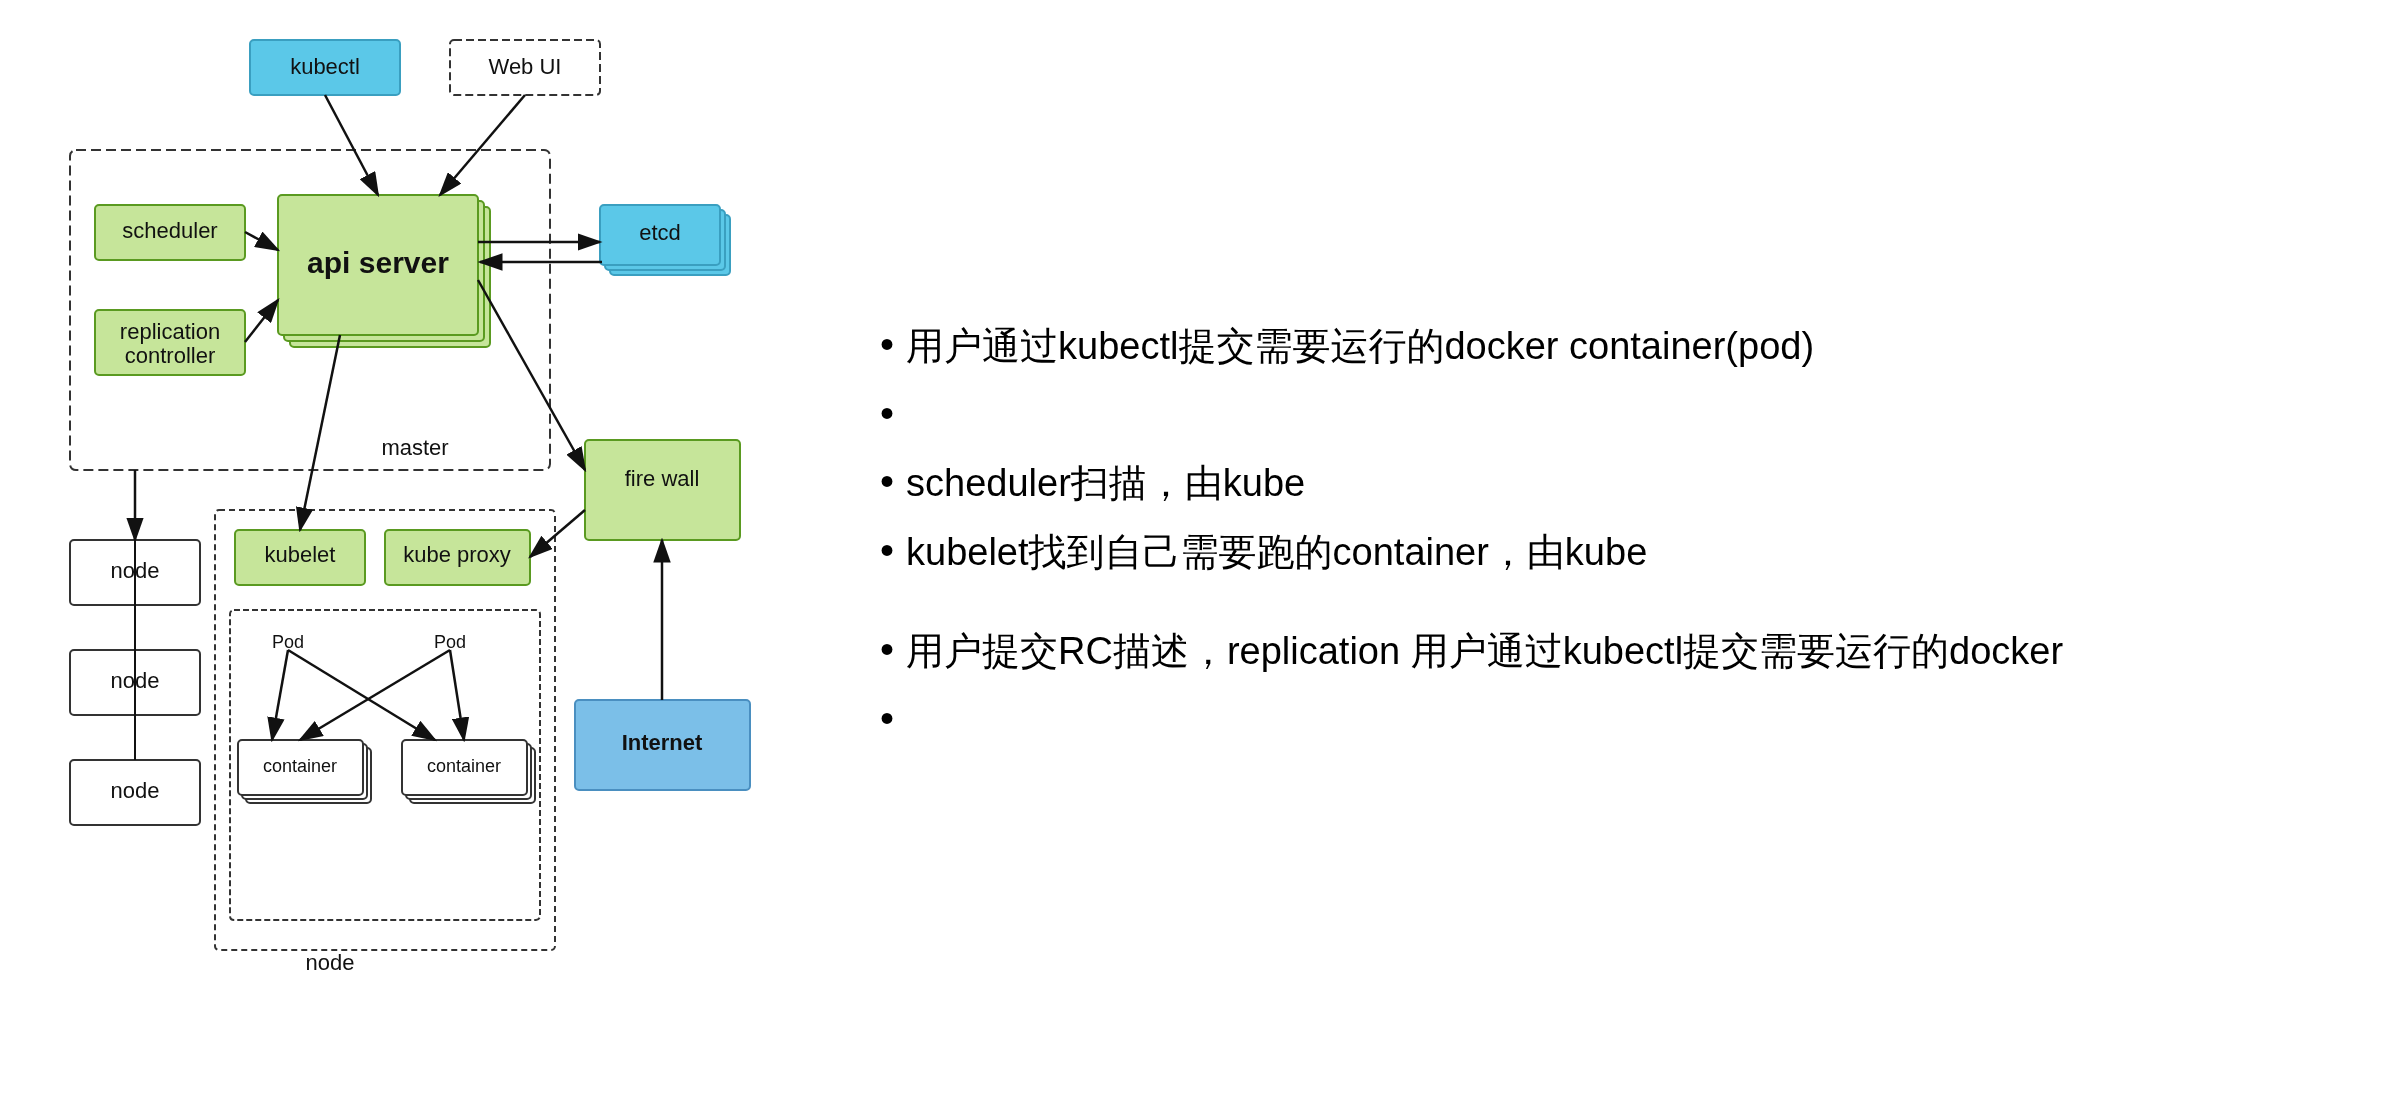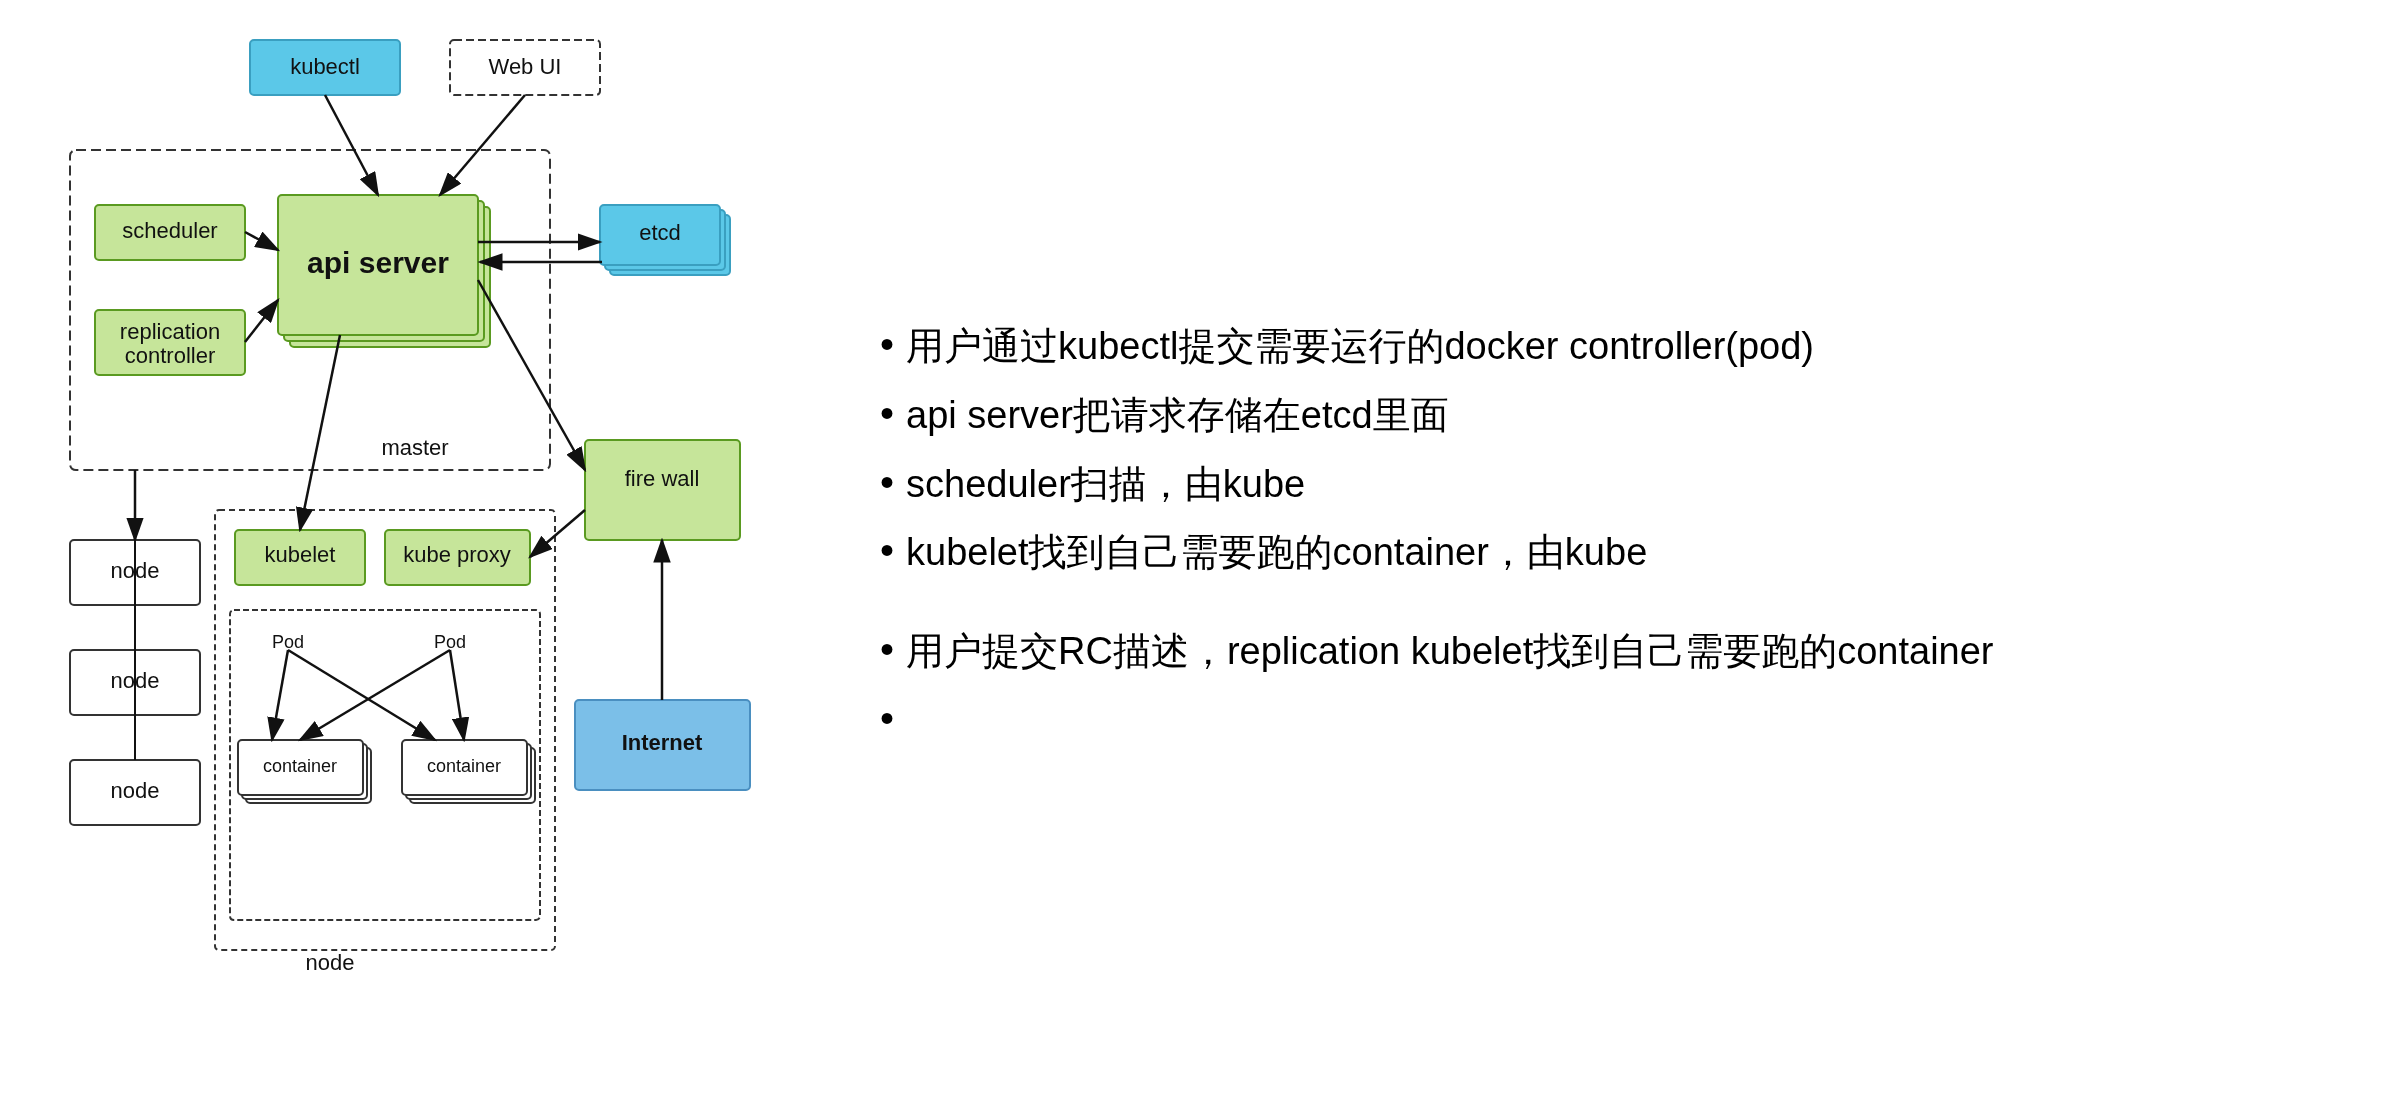"用户通过kubectl提交需要运行的docker controller(pod)" span { text: controller -> container }
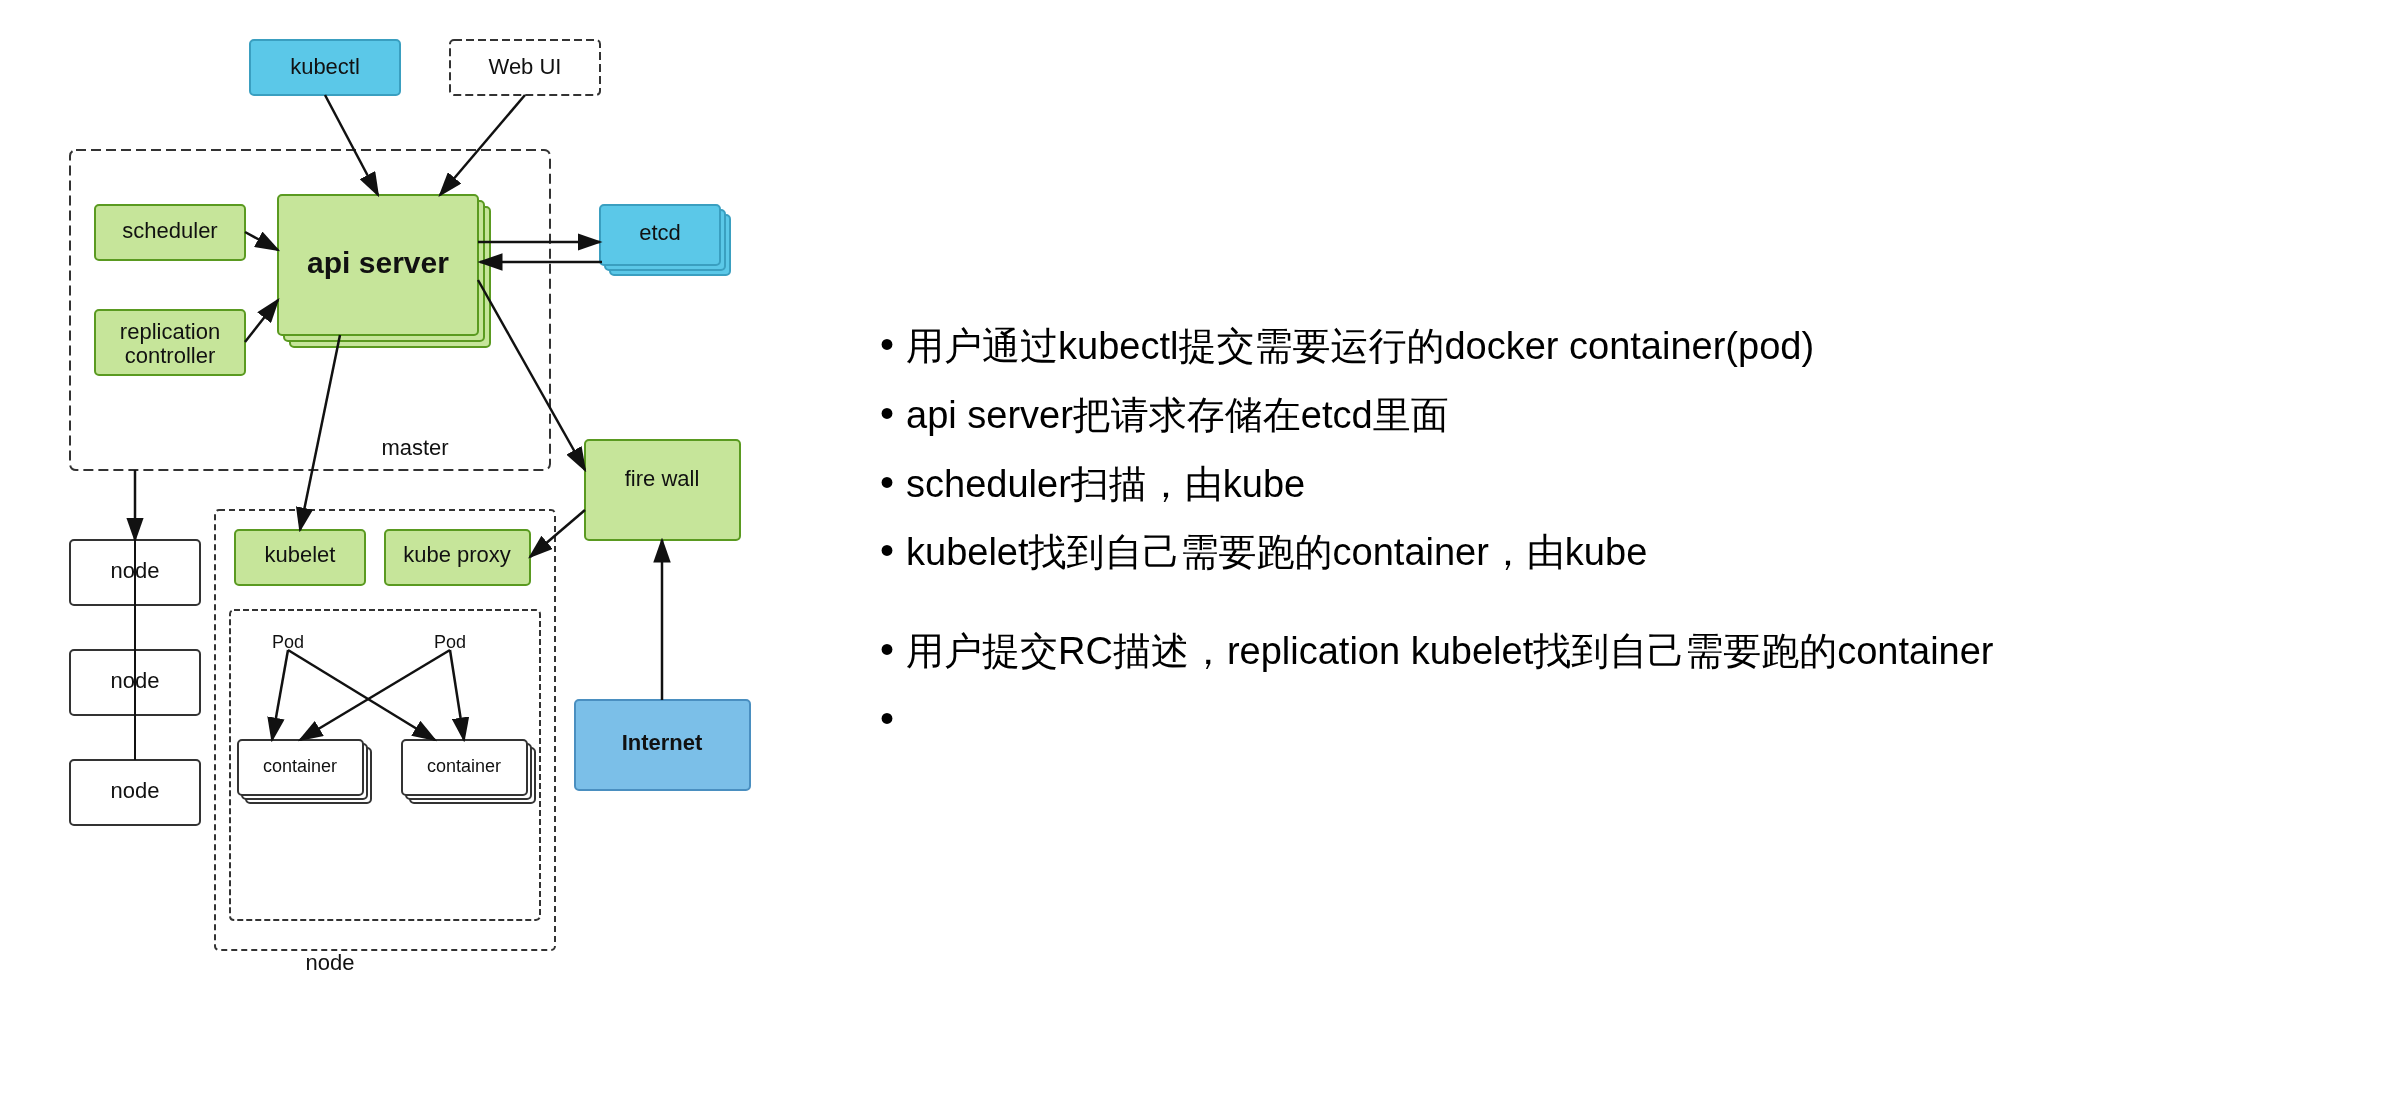"api server把请求存储在etcd里面" span { html: <span>api server把请求存储在etcd里面</span> -> none }
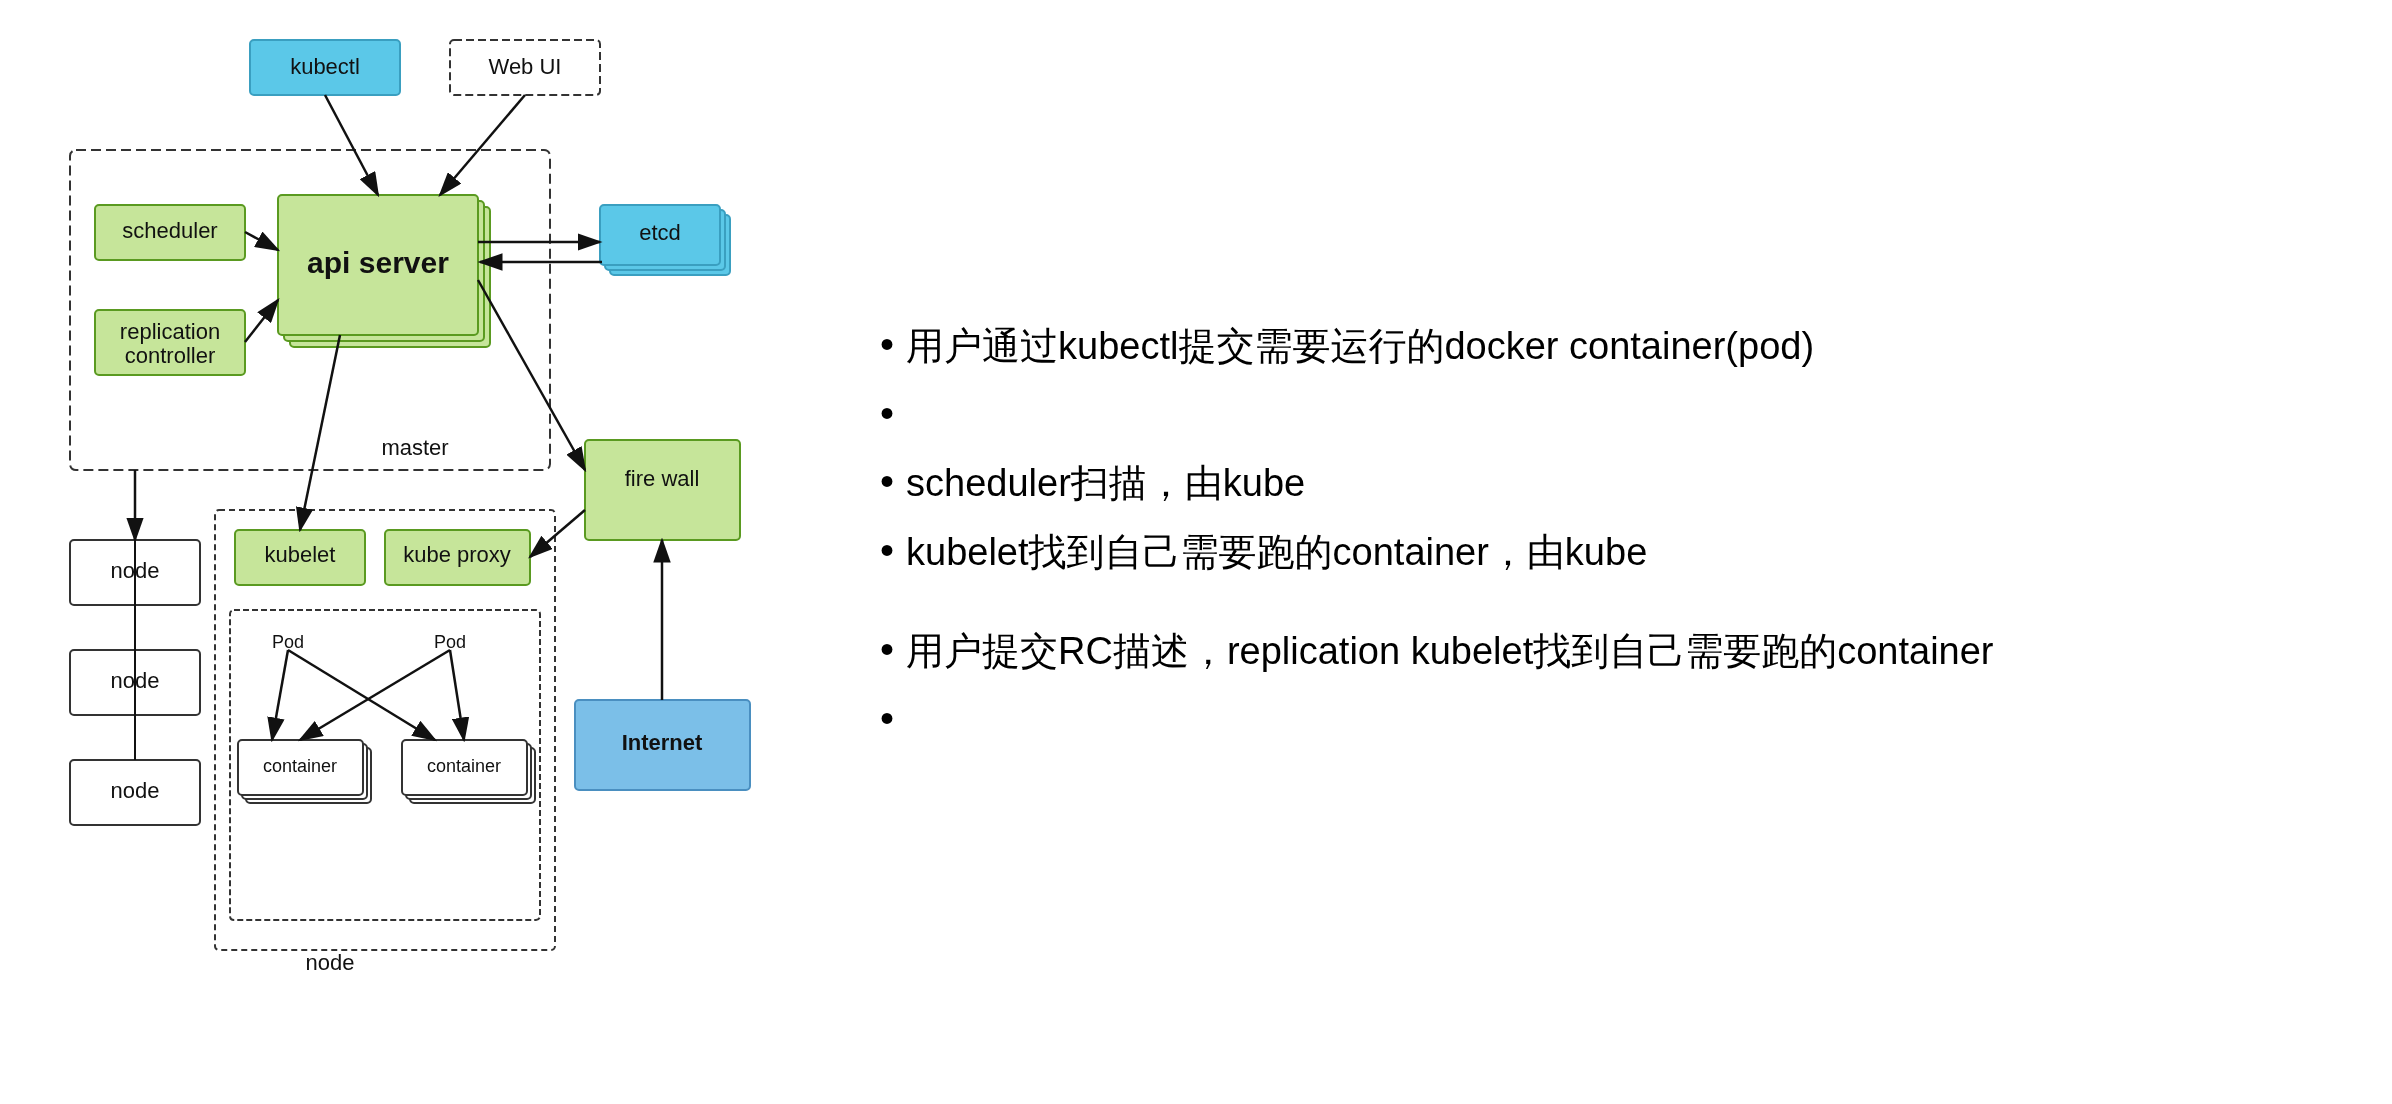"用户提交RC描述，replication" span { text: kubelet找到自己需要跑的container -> 用户通过kubectl提交需要运行的docker }
